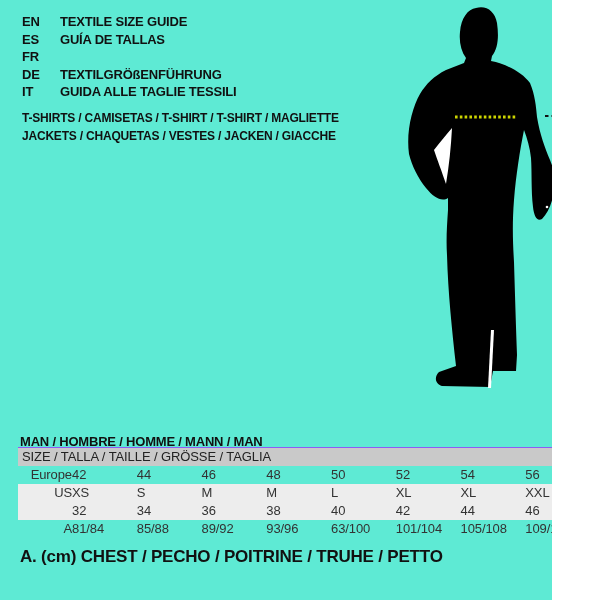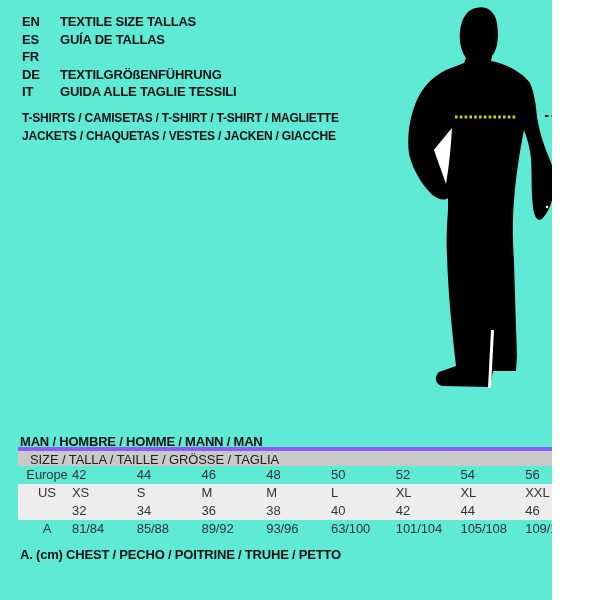"TEXTILE SIZE TALLAS" span.lang-label { text: TALLAS -> GUIDE }
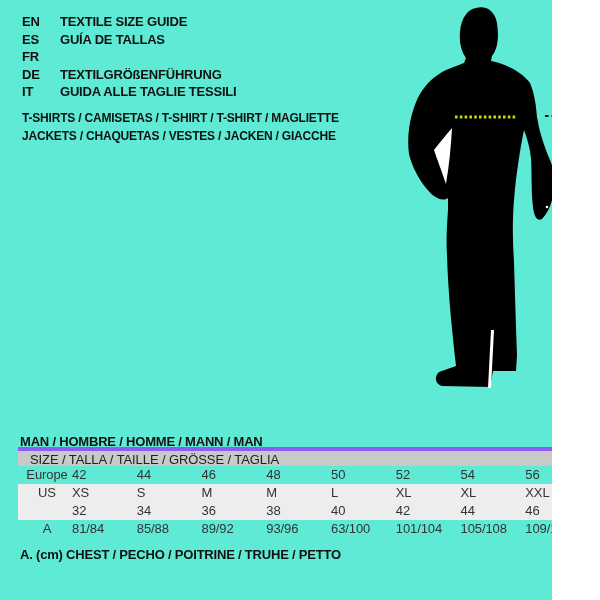"SIZE / TALLA / TAILLE" .size-table .thead { border-top: 4px solid #8b5cf6 -> 1px solid #8b5cf6; padding-left: 12px -> 4px }
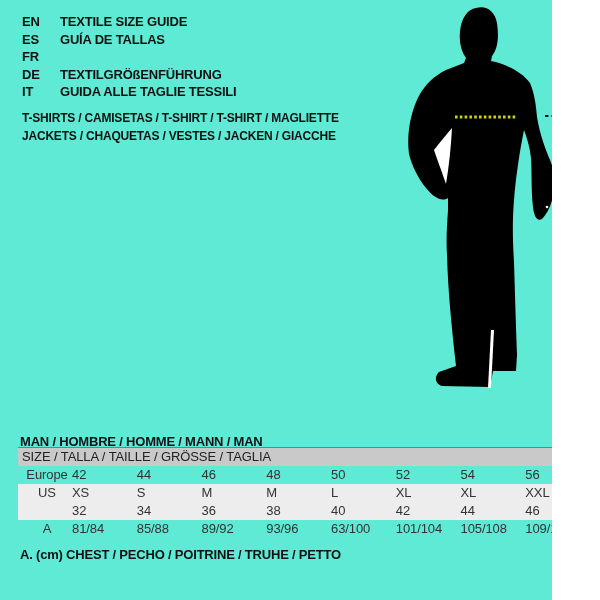"Europe" .tlabel { text-align: center -> right }
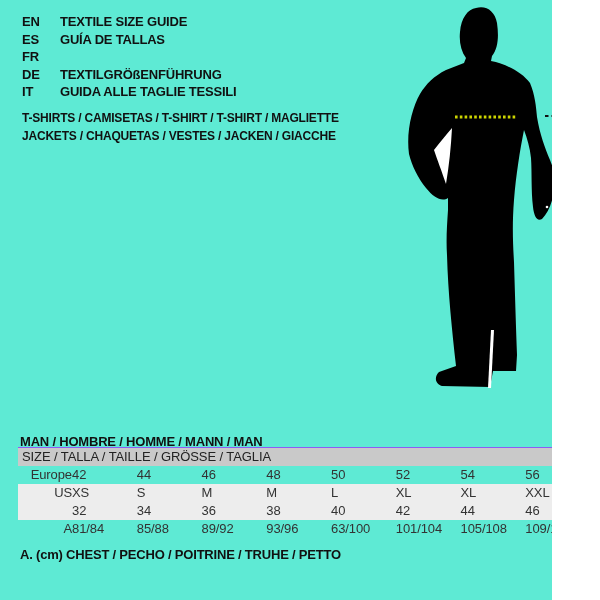"A. (cm) CHEST / PECHO" .footnote { font-size: 13px -> 17px }
